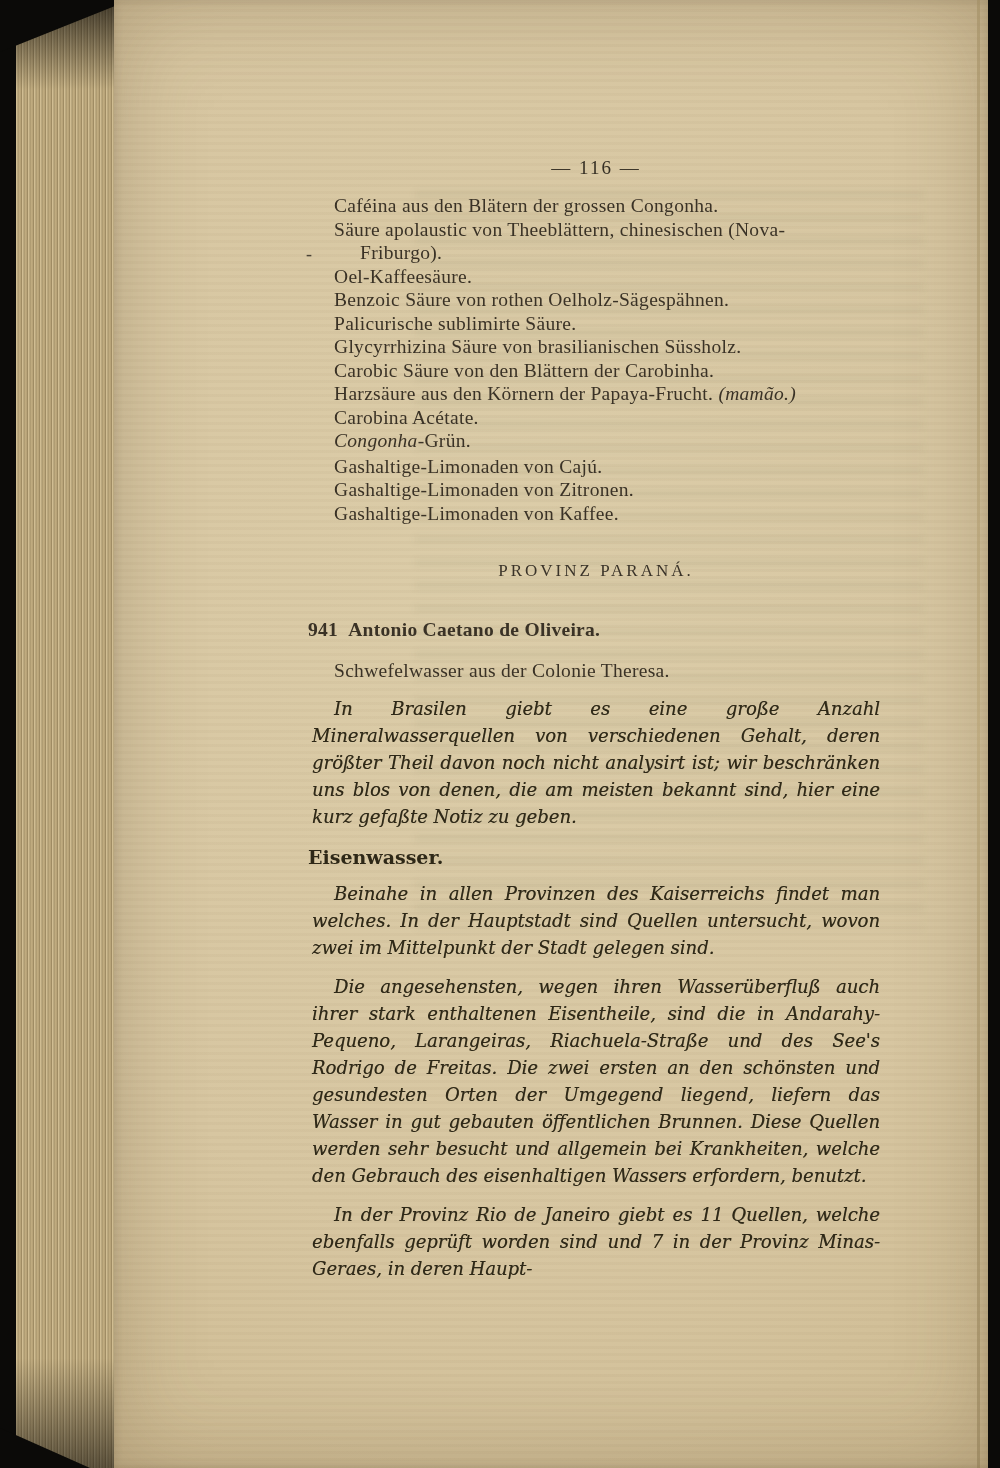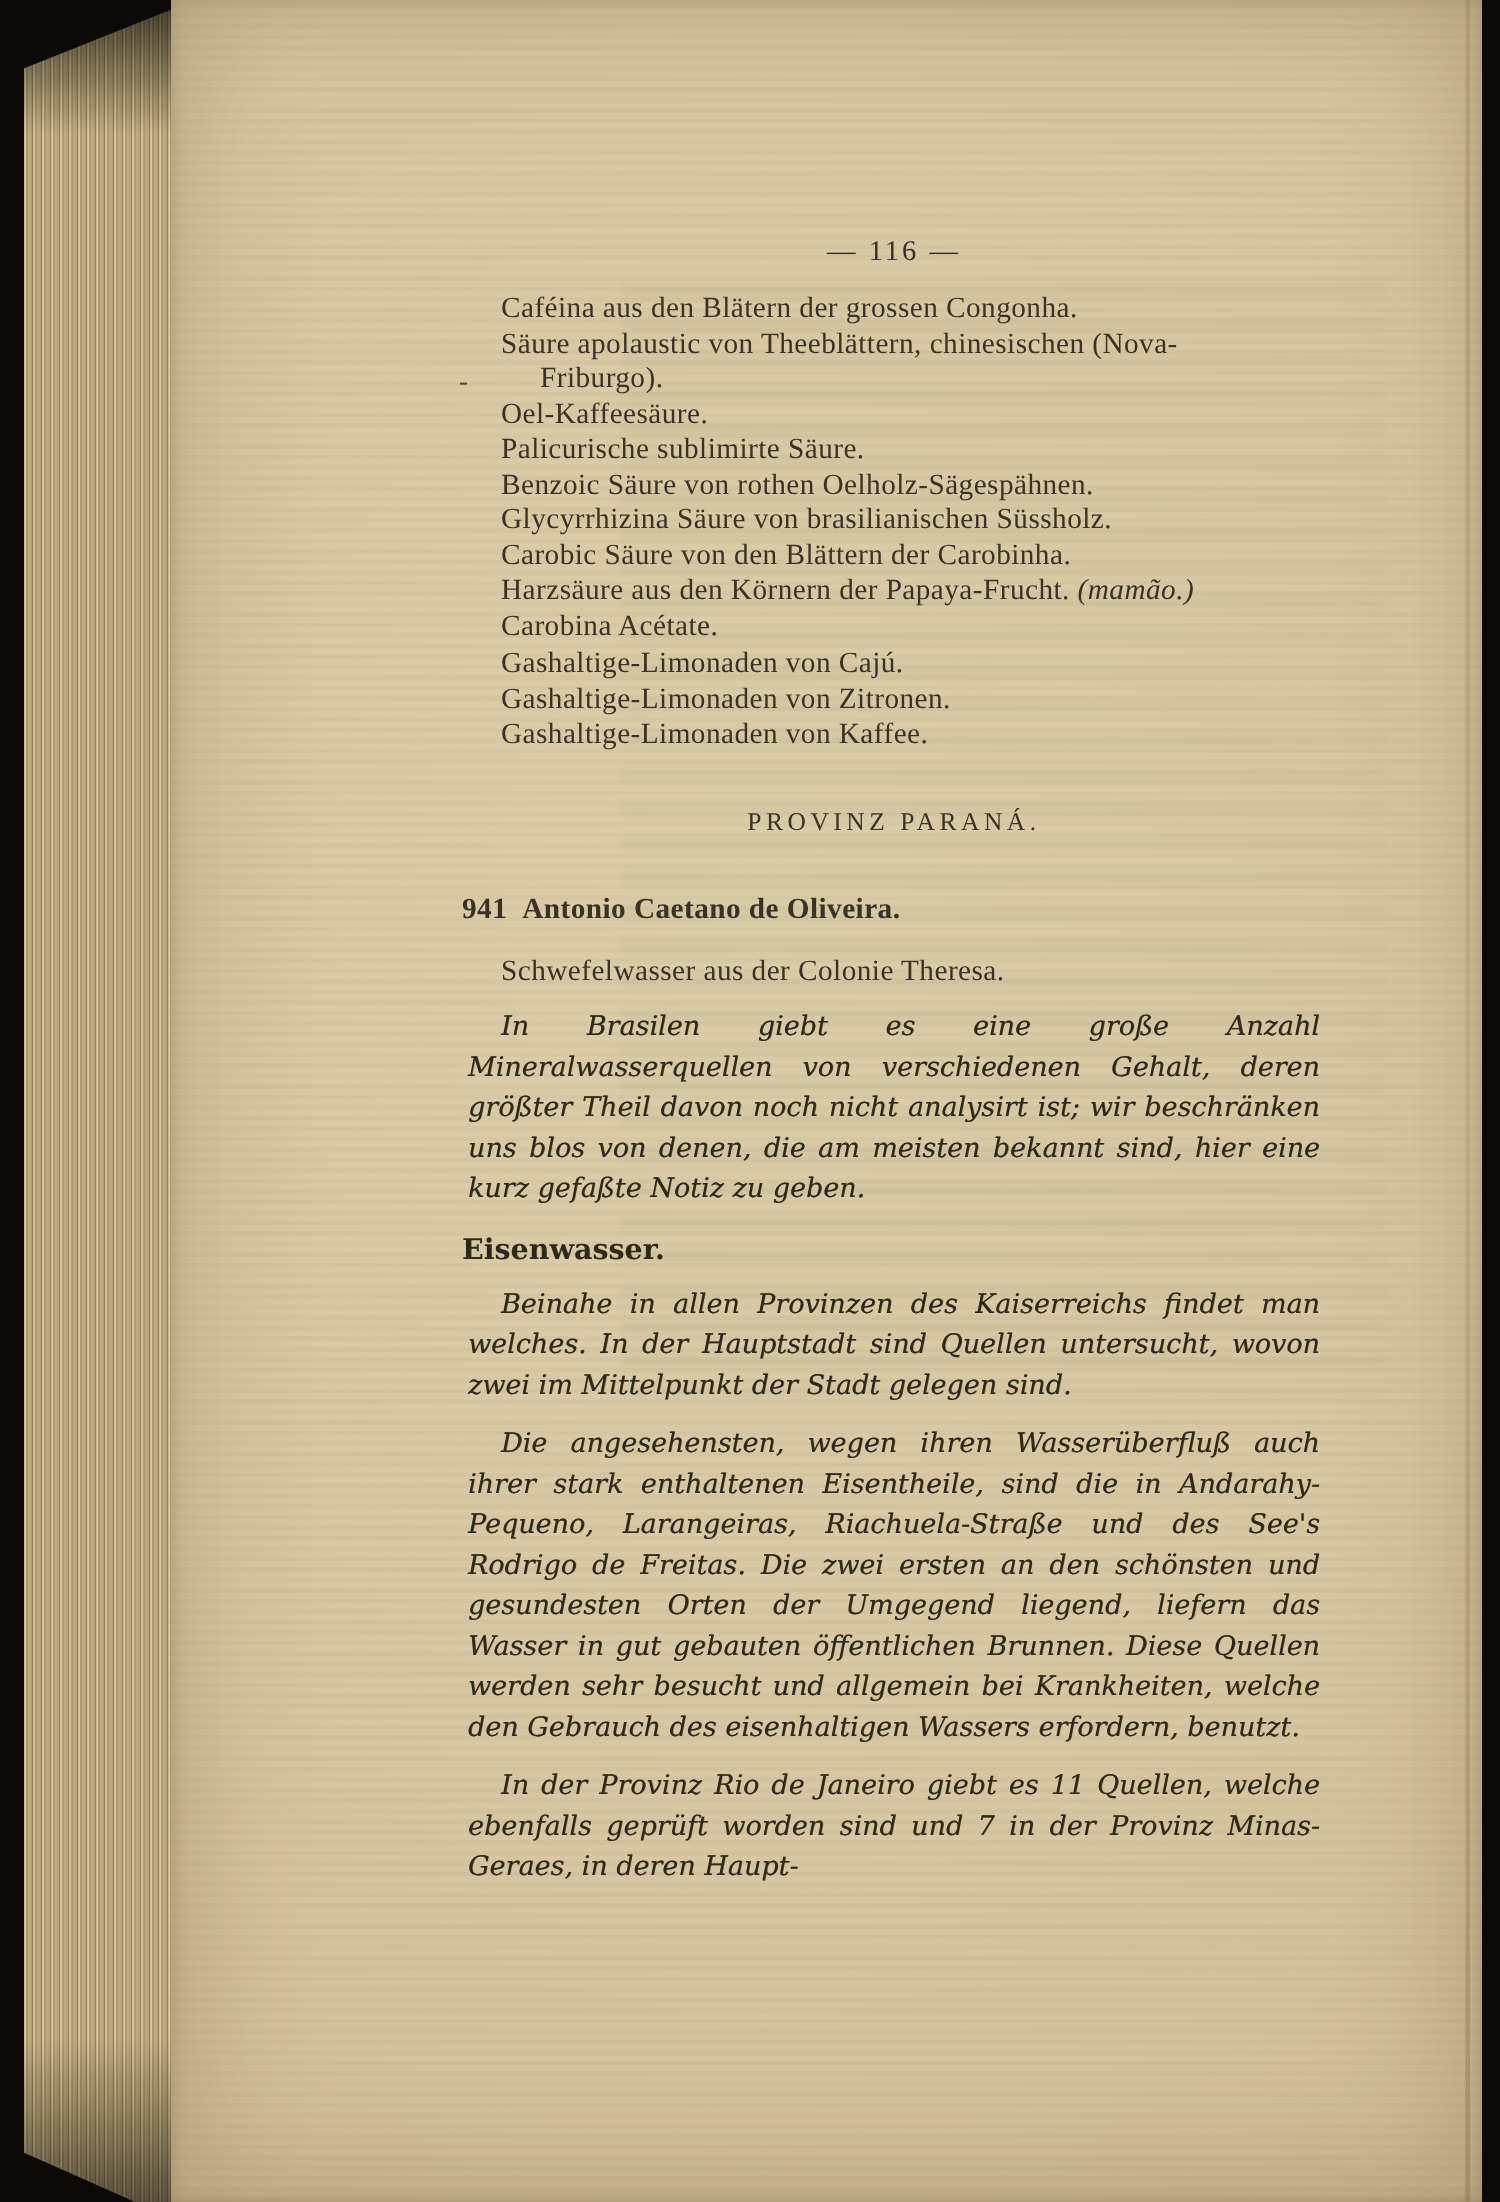"Palicurische sublimirte Säure." div.cat-item { order: before "Benzoic Säure von rothen" -> after "Benzoic Säure von rothen" }
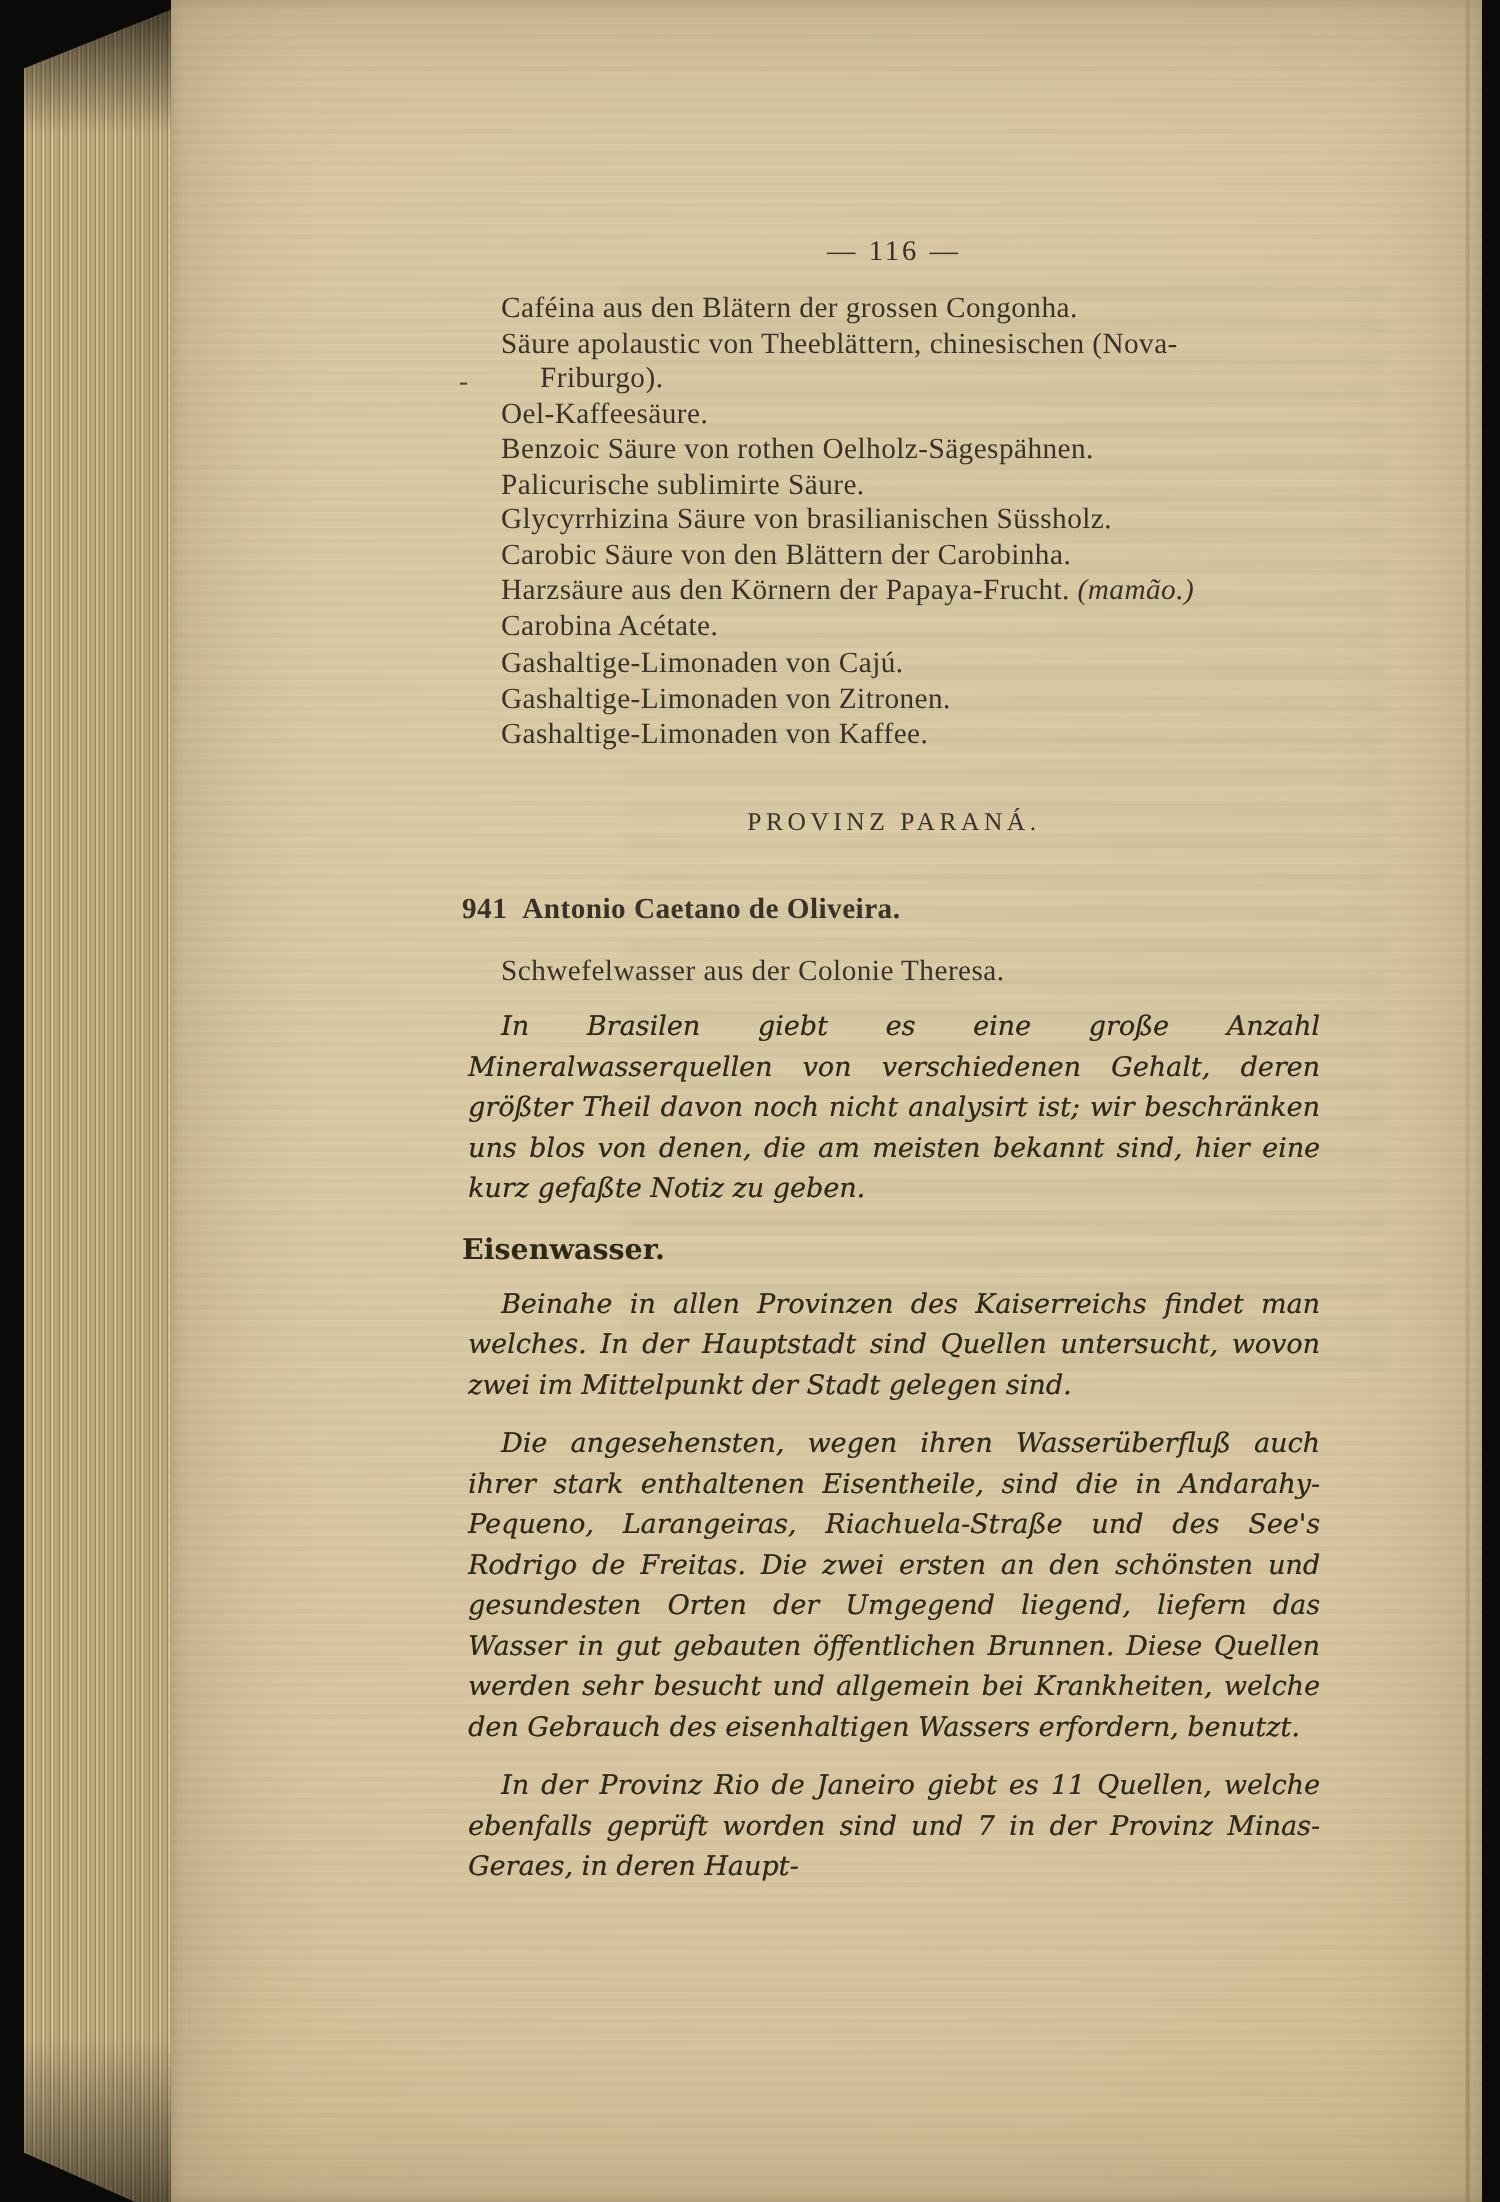"Congonha-Grün." div.cat-item { html: none -> <div><span>Congonha</span><span>-Grün.</span></div> }
